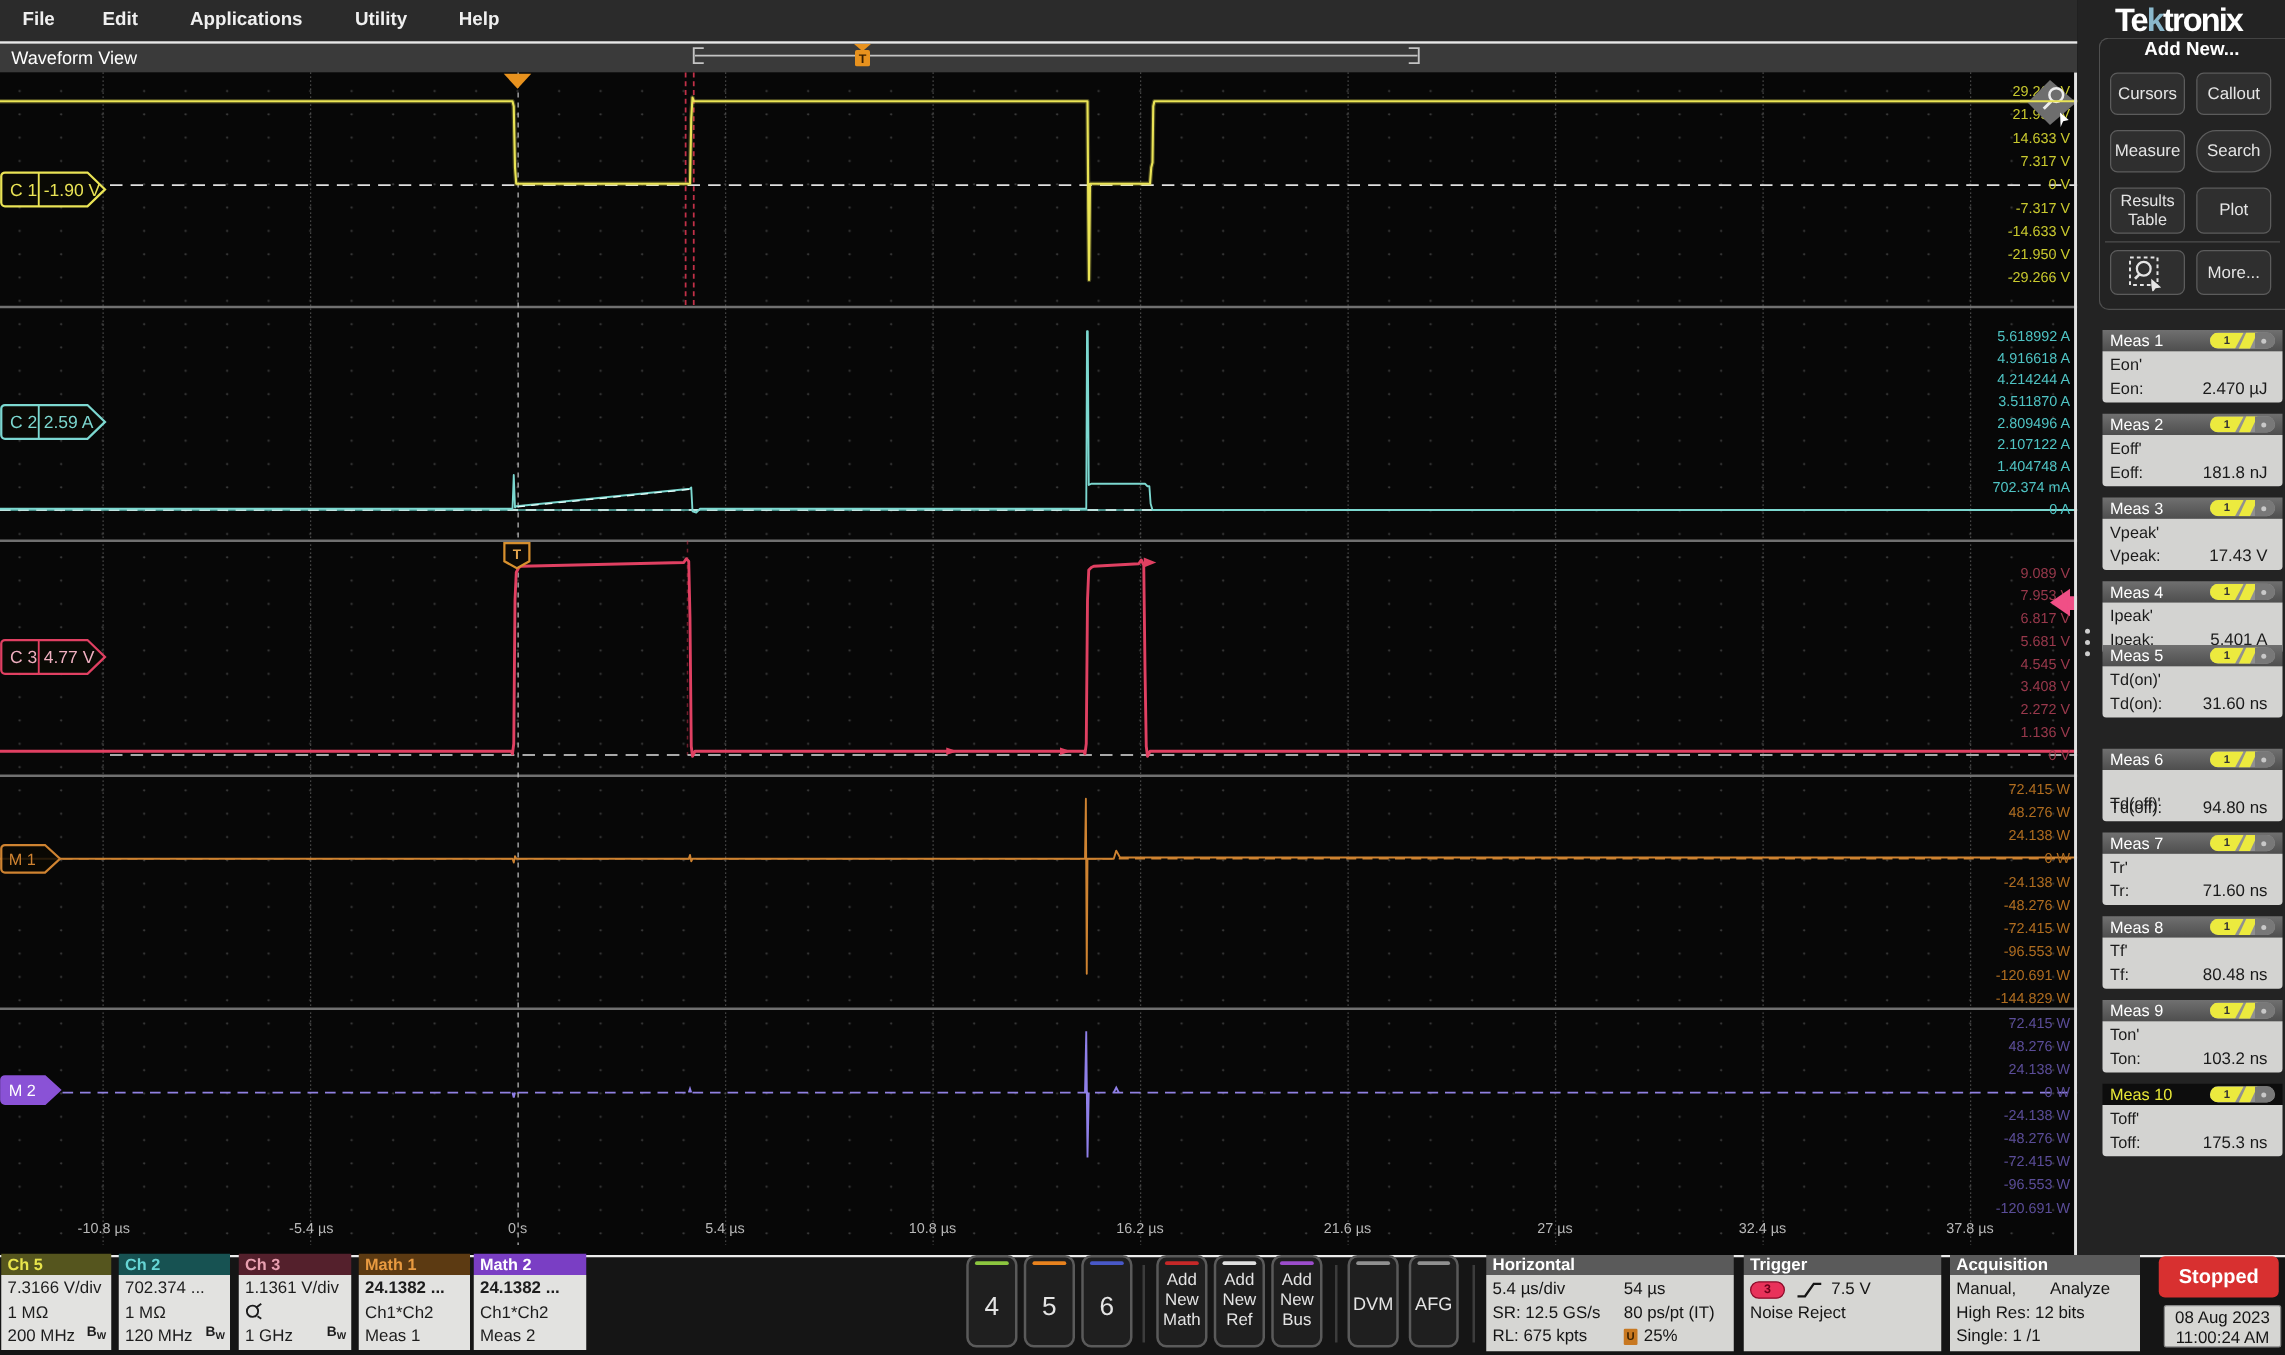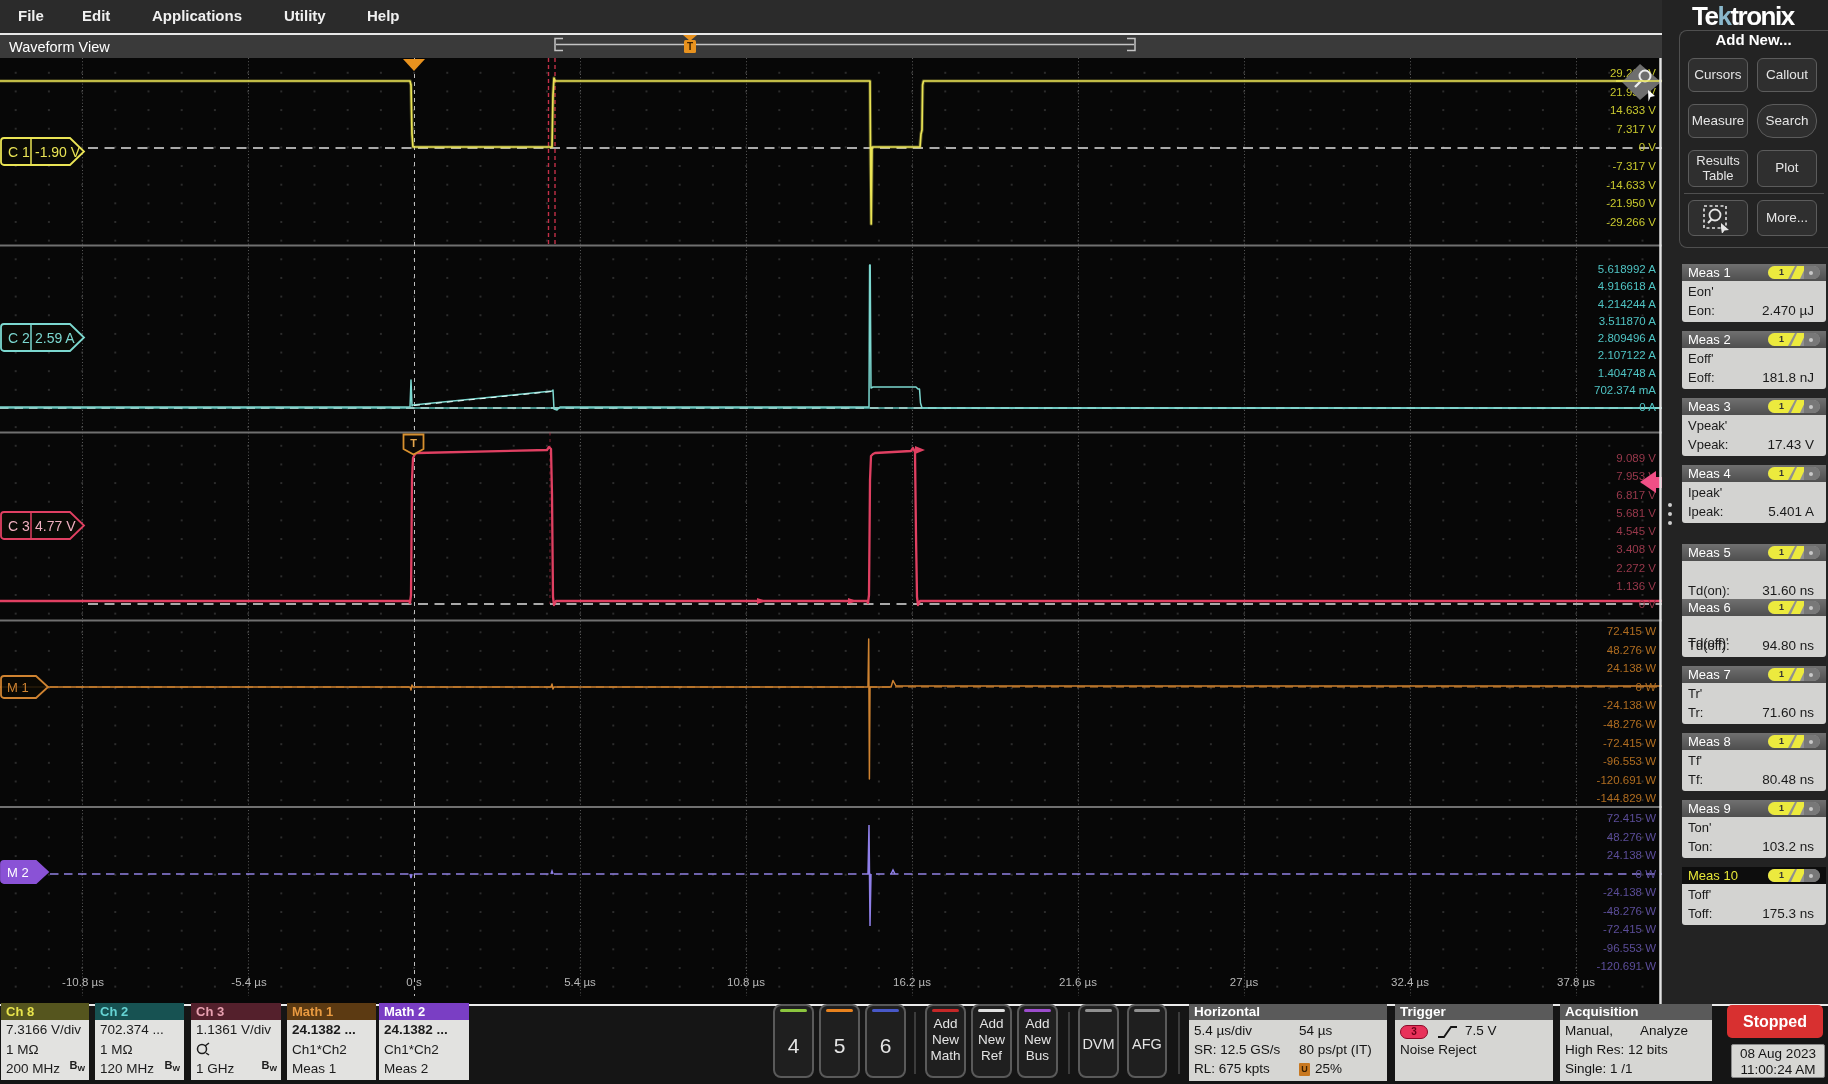"Meas 5" div.abs { top: 544px -> 516px }
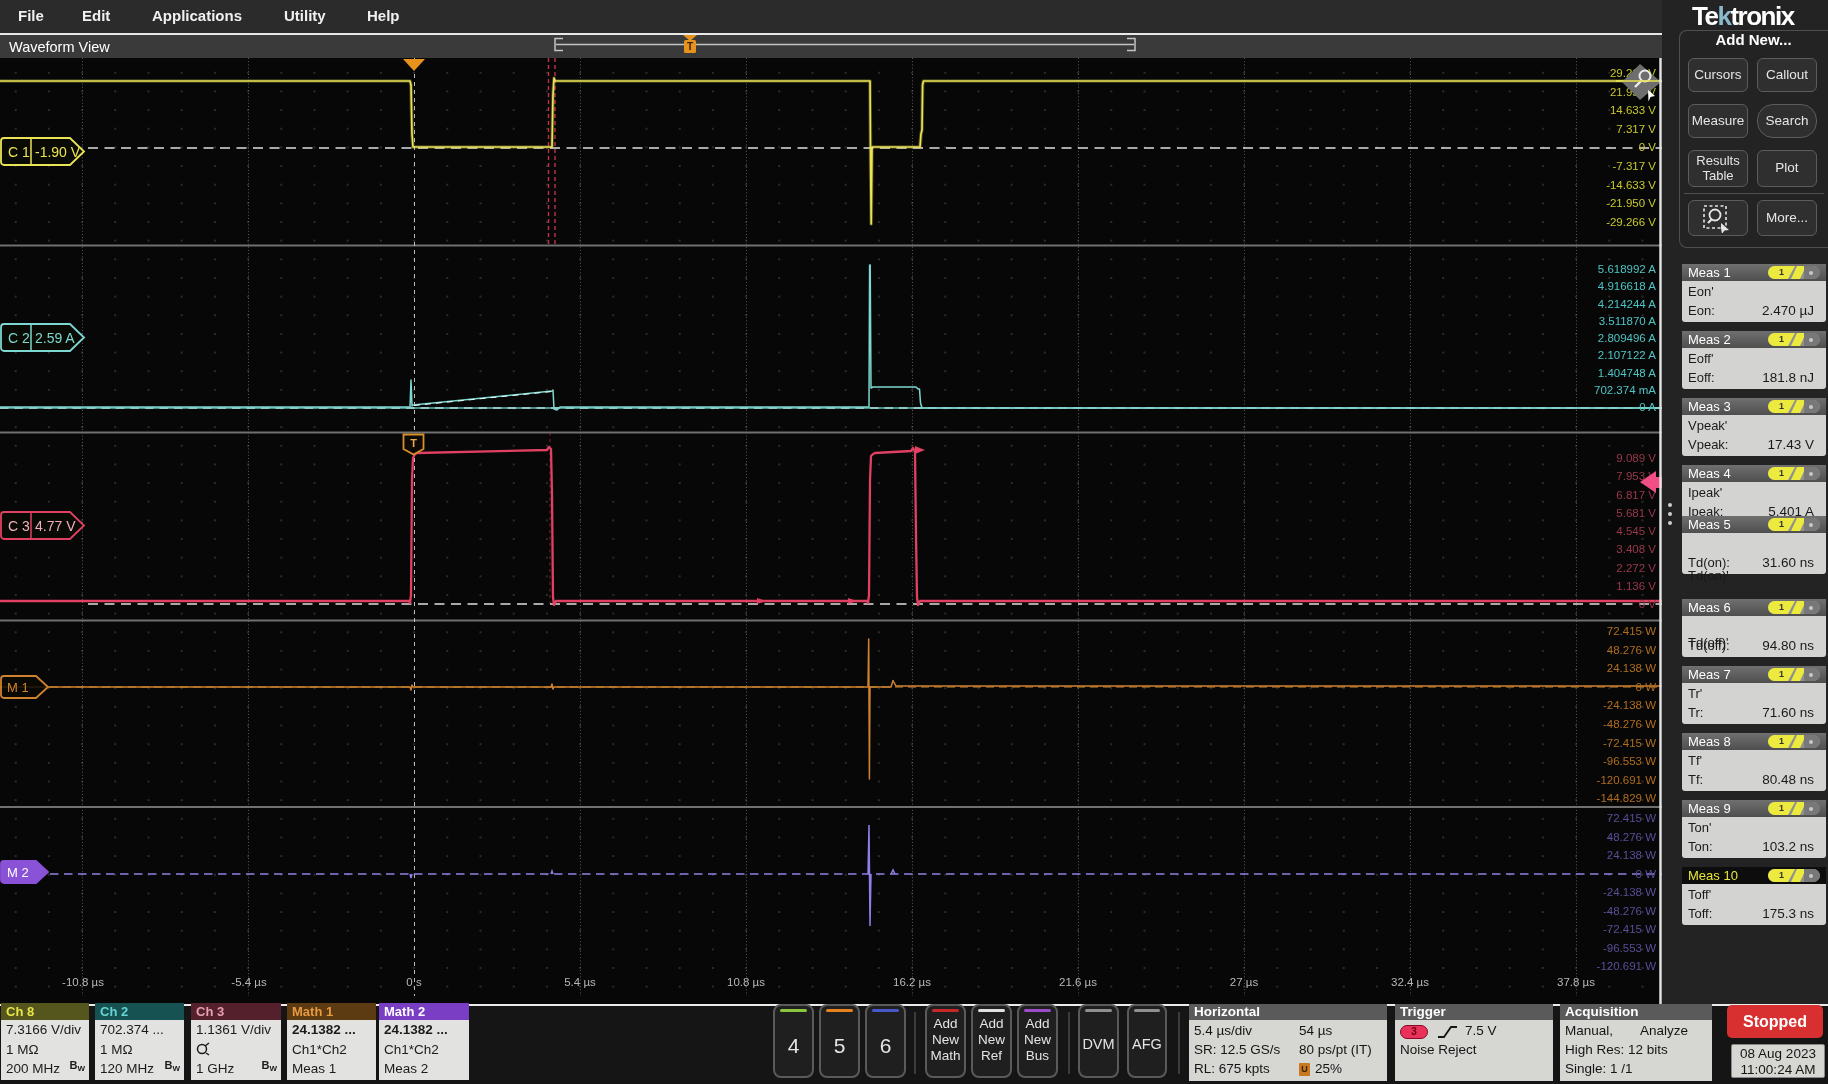"Td(on)'" div { margin-top: 32px -> none }
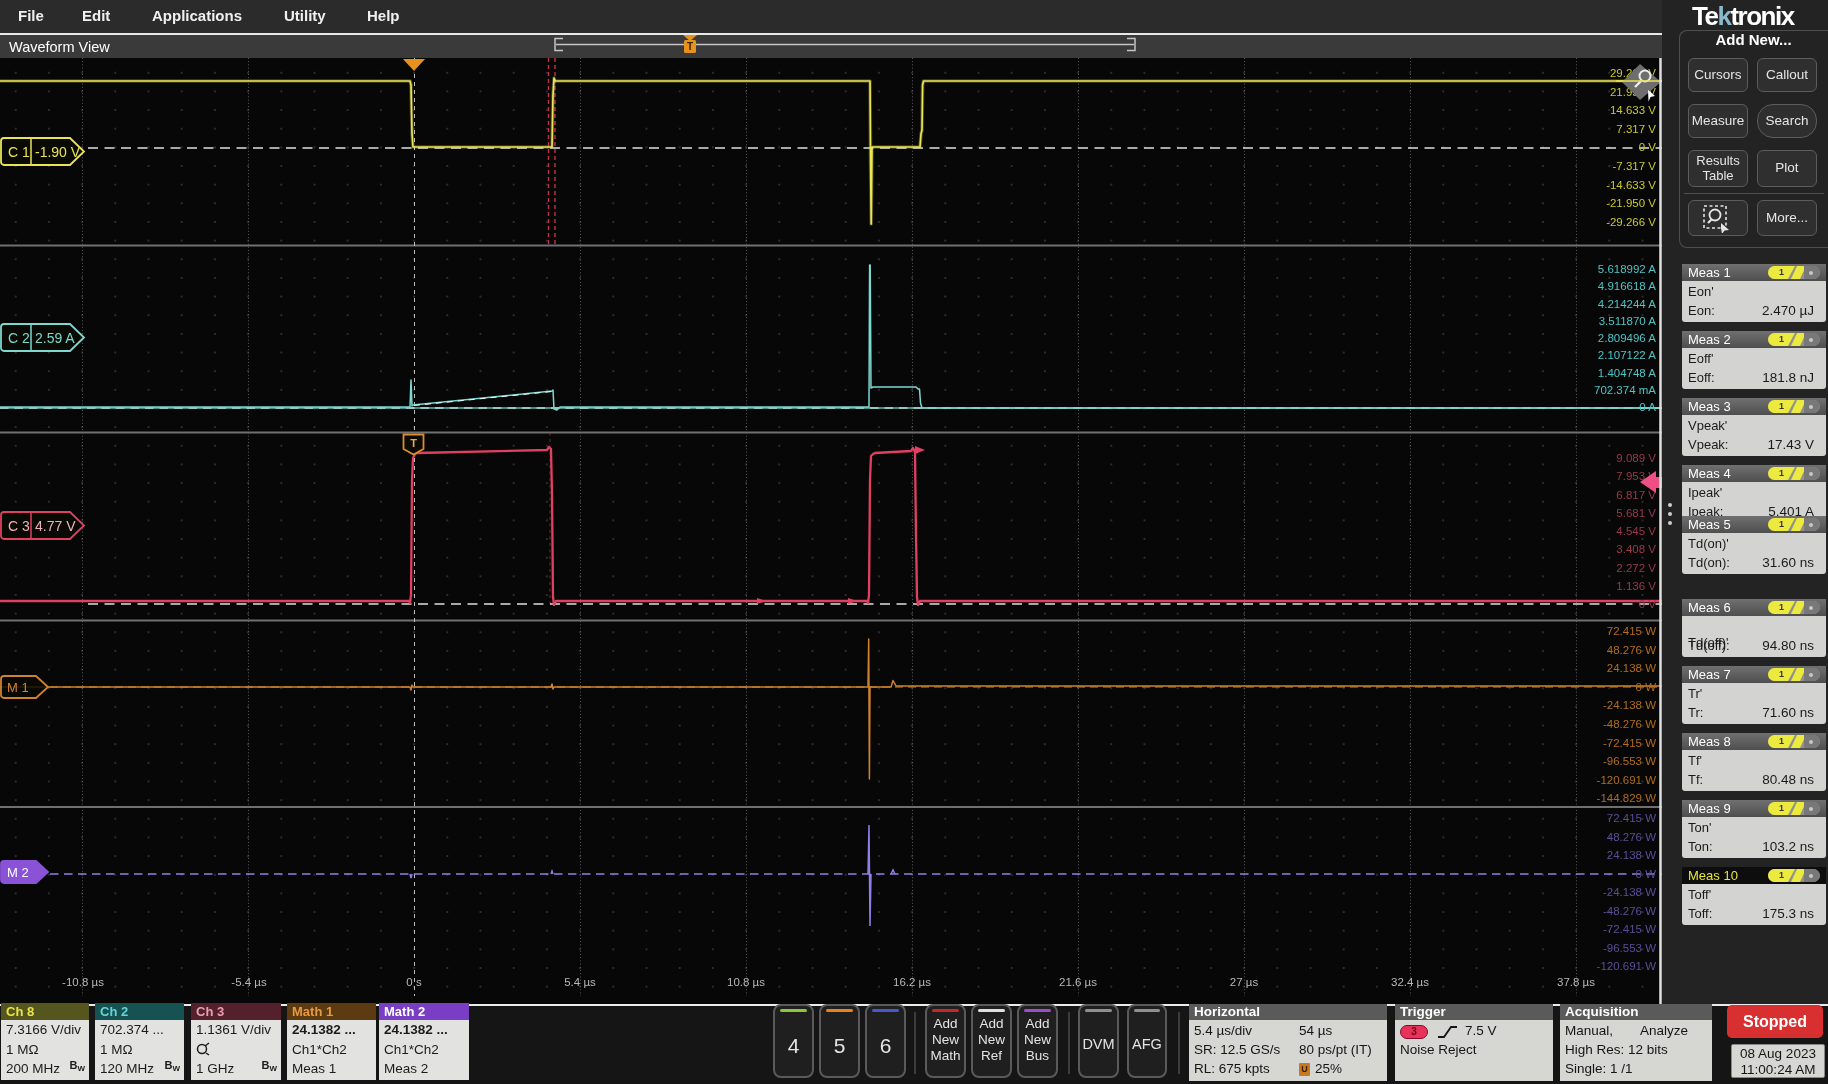"Ch 8" div.bhead { text: 8 -> 5 }
